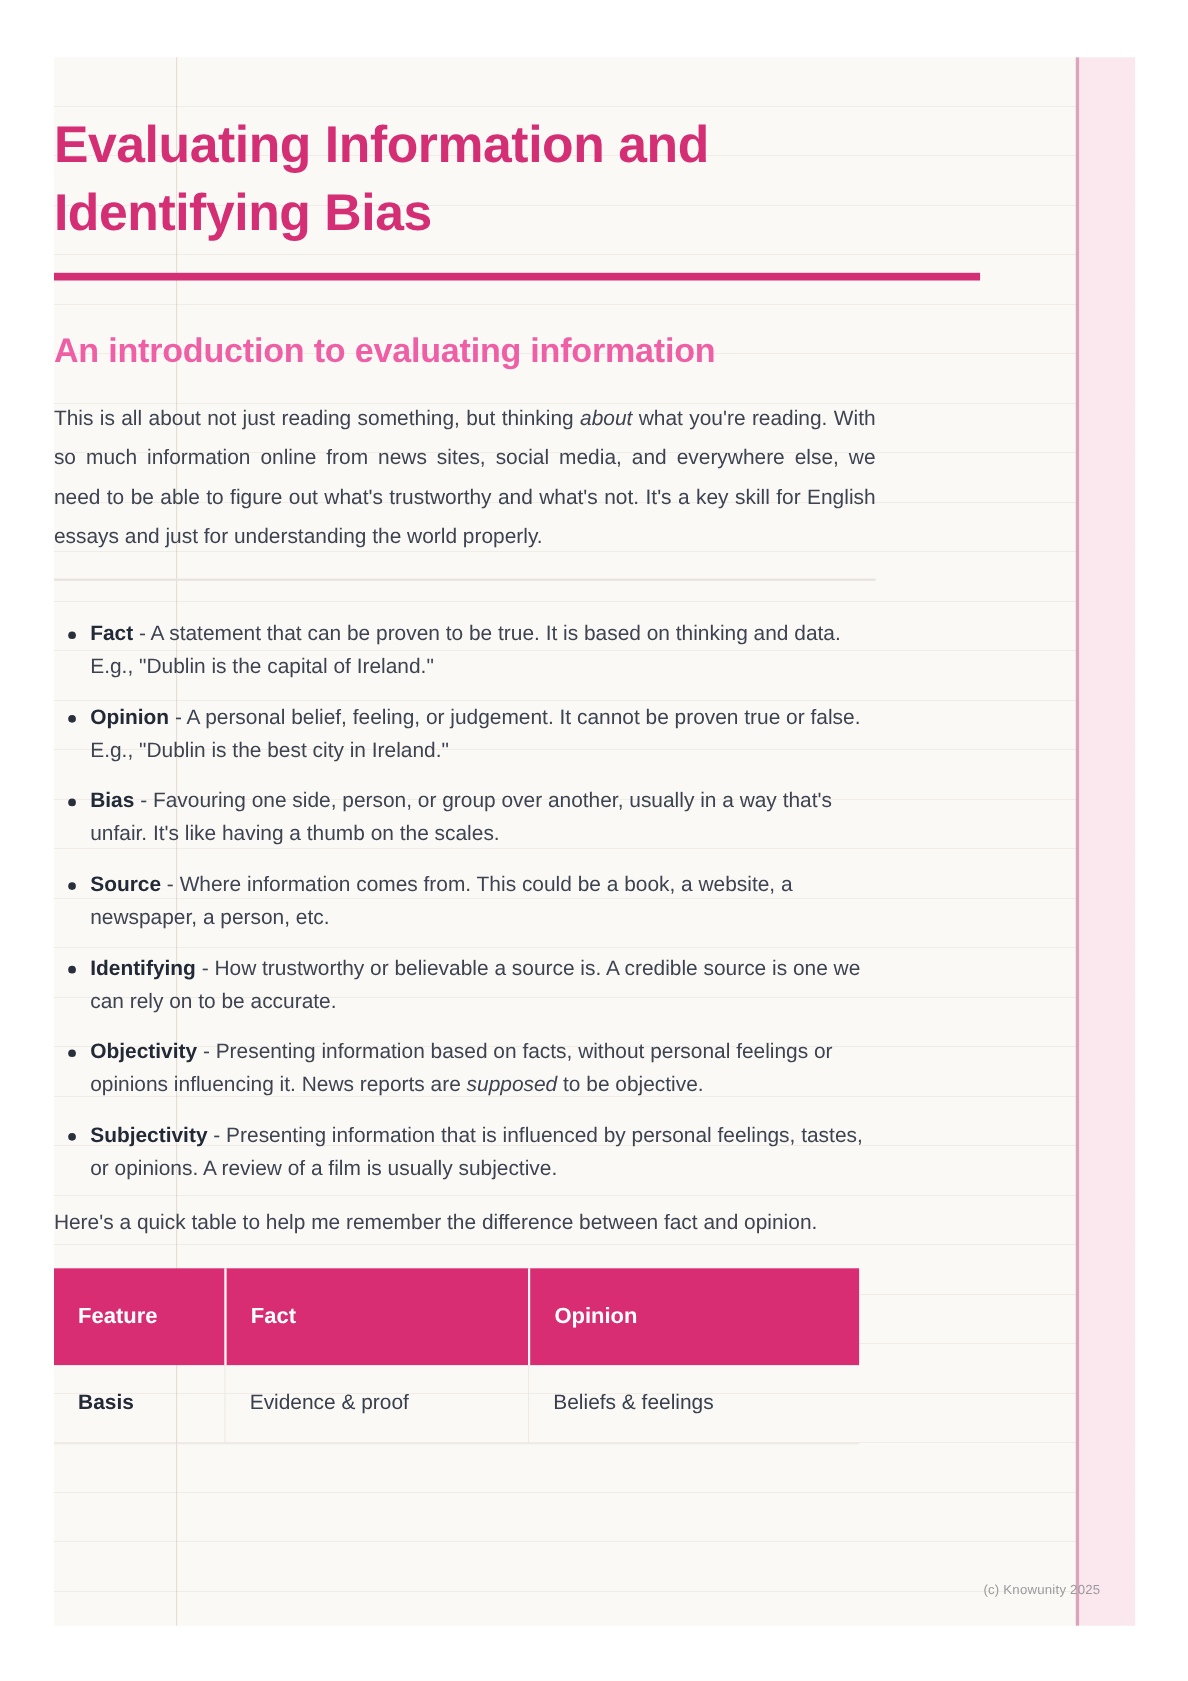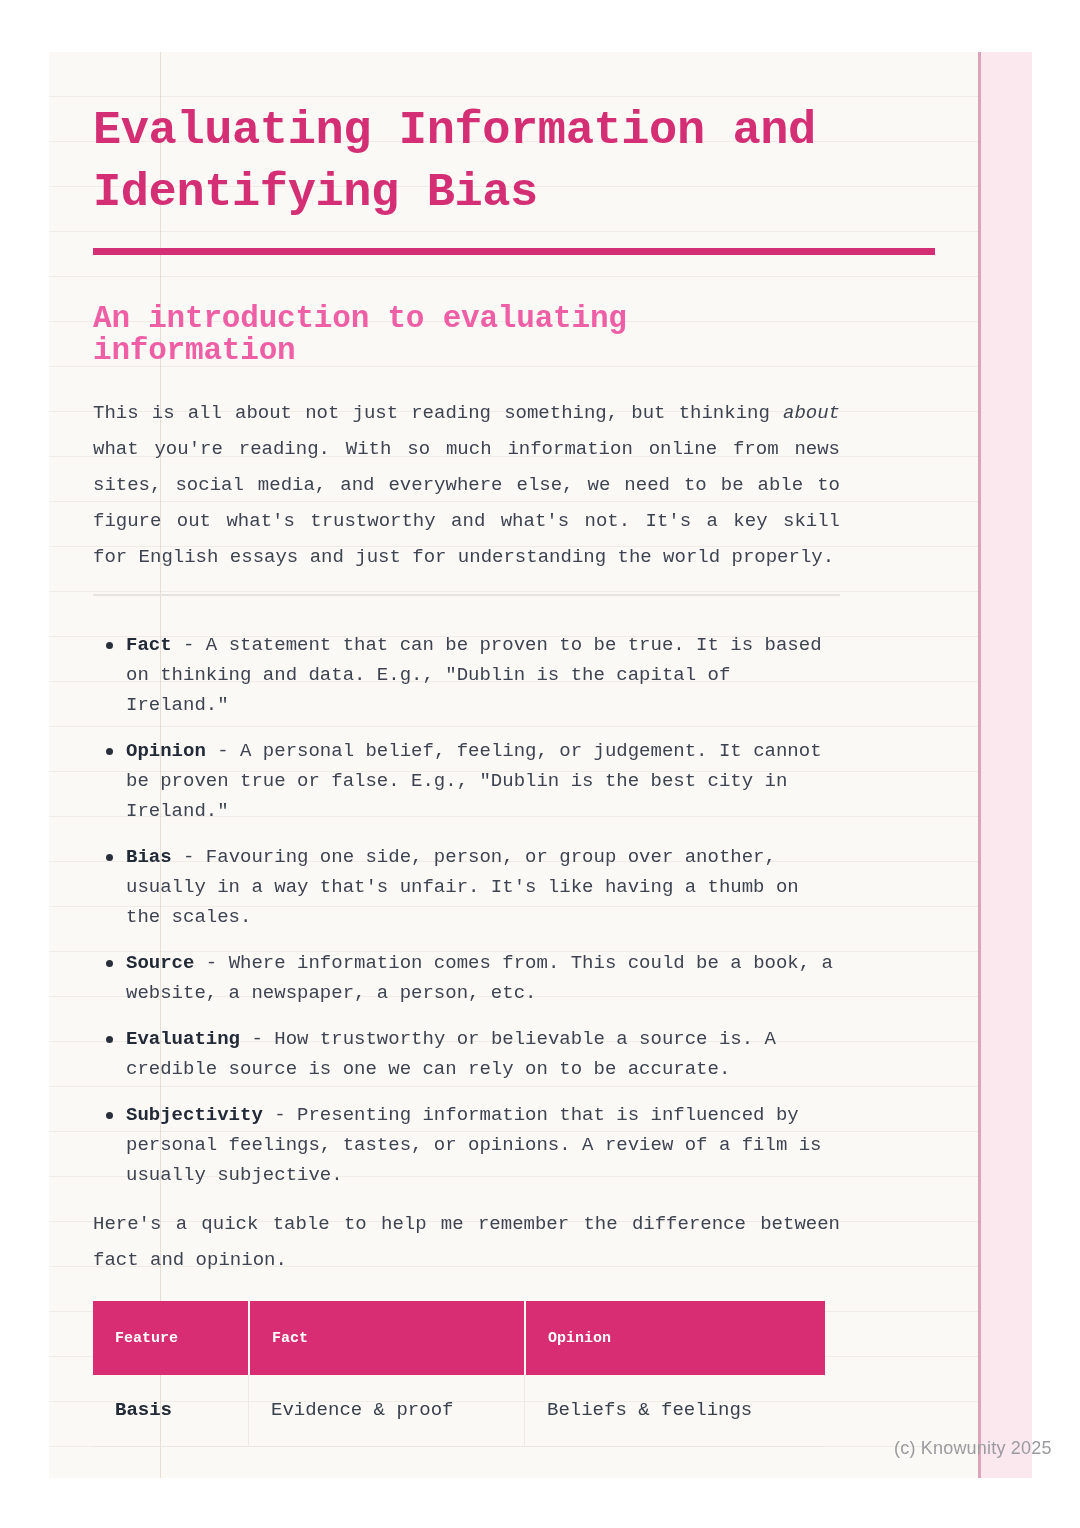"Evaluating Information and Identifying" .content { font-family: Liberation Mono, monospace -> none; margin-left: 44px -> none }
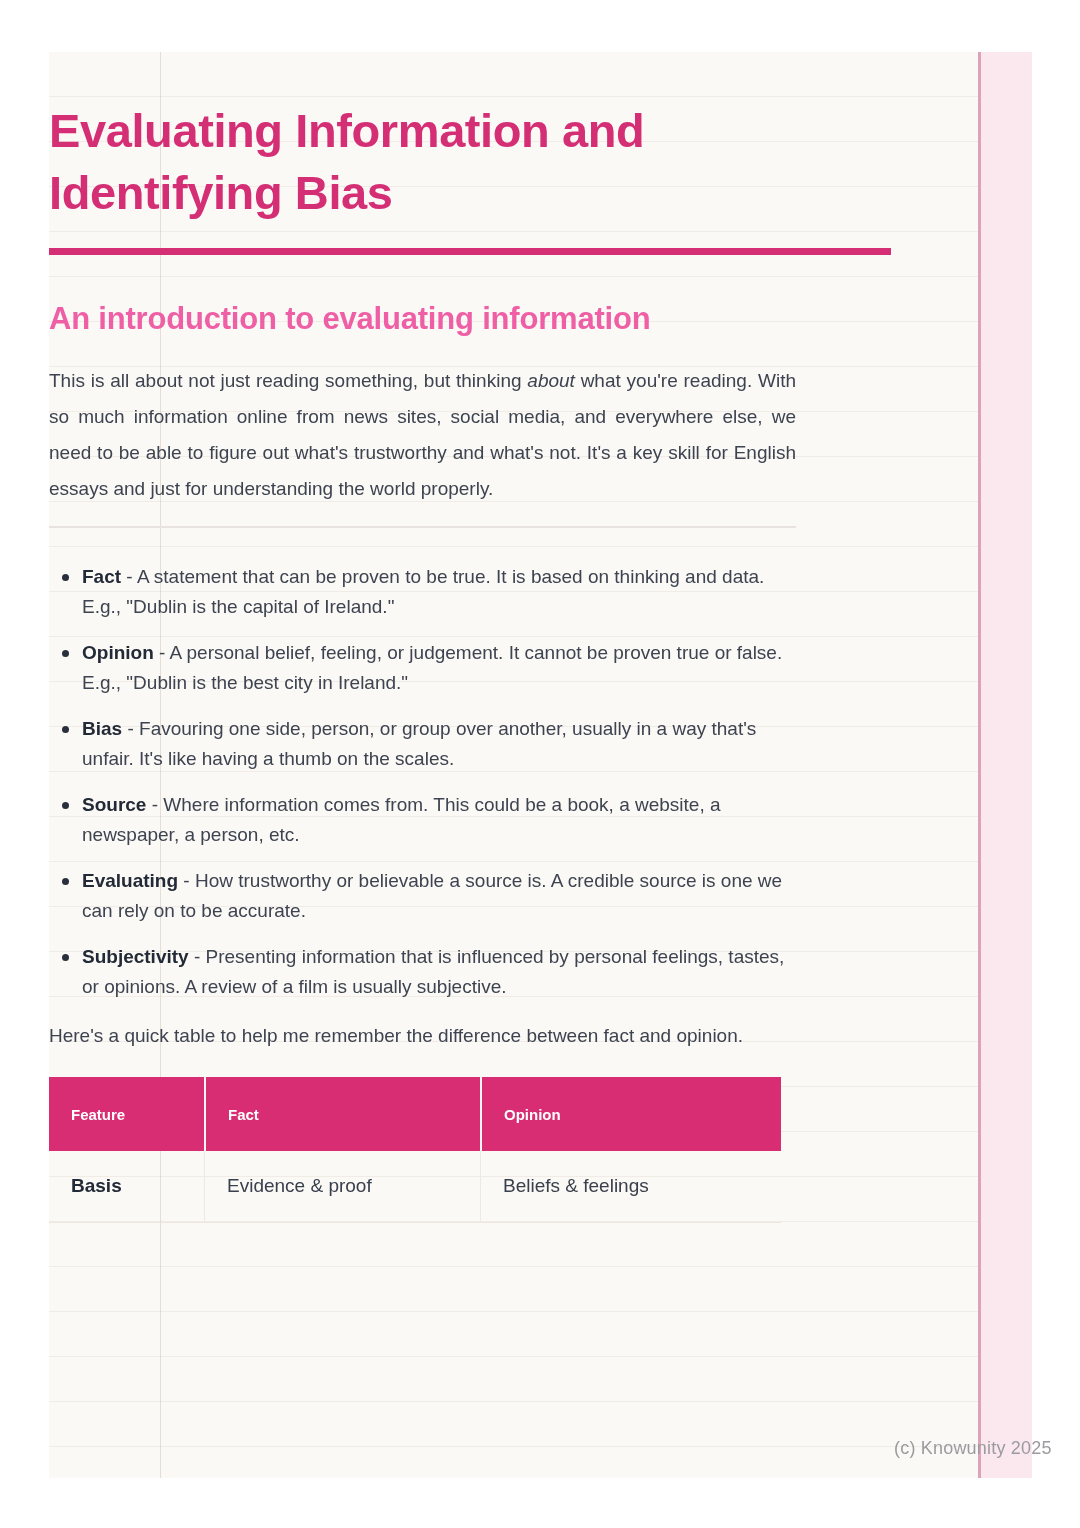"Evaluating" span.term { text: Evaluating -> Identifying }
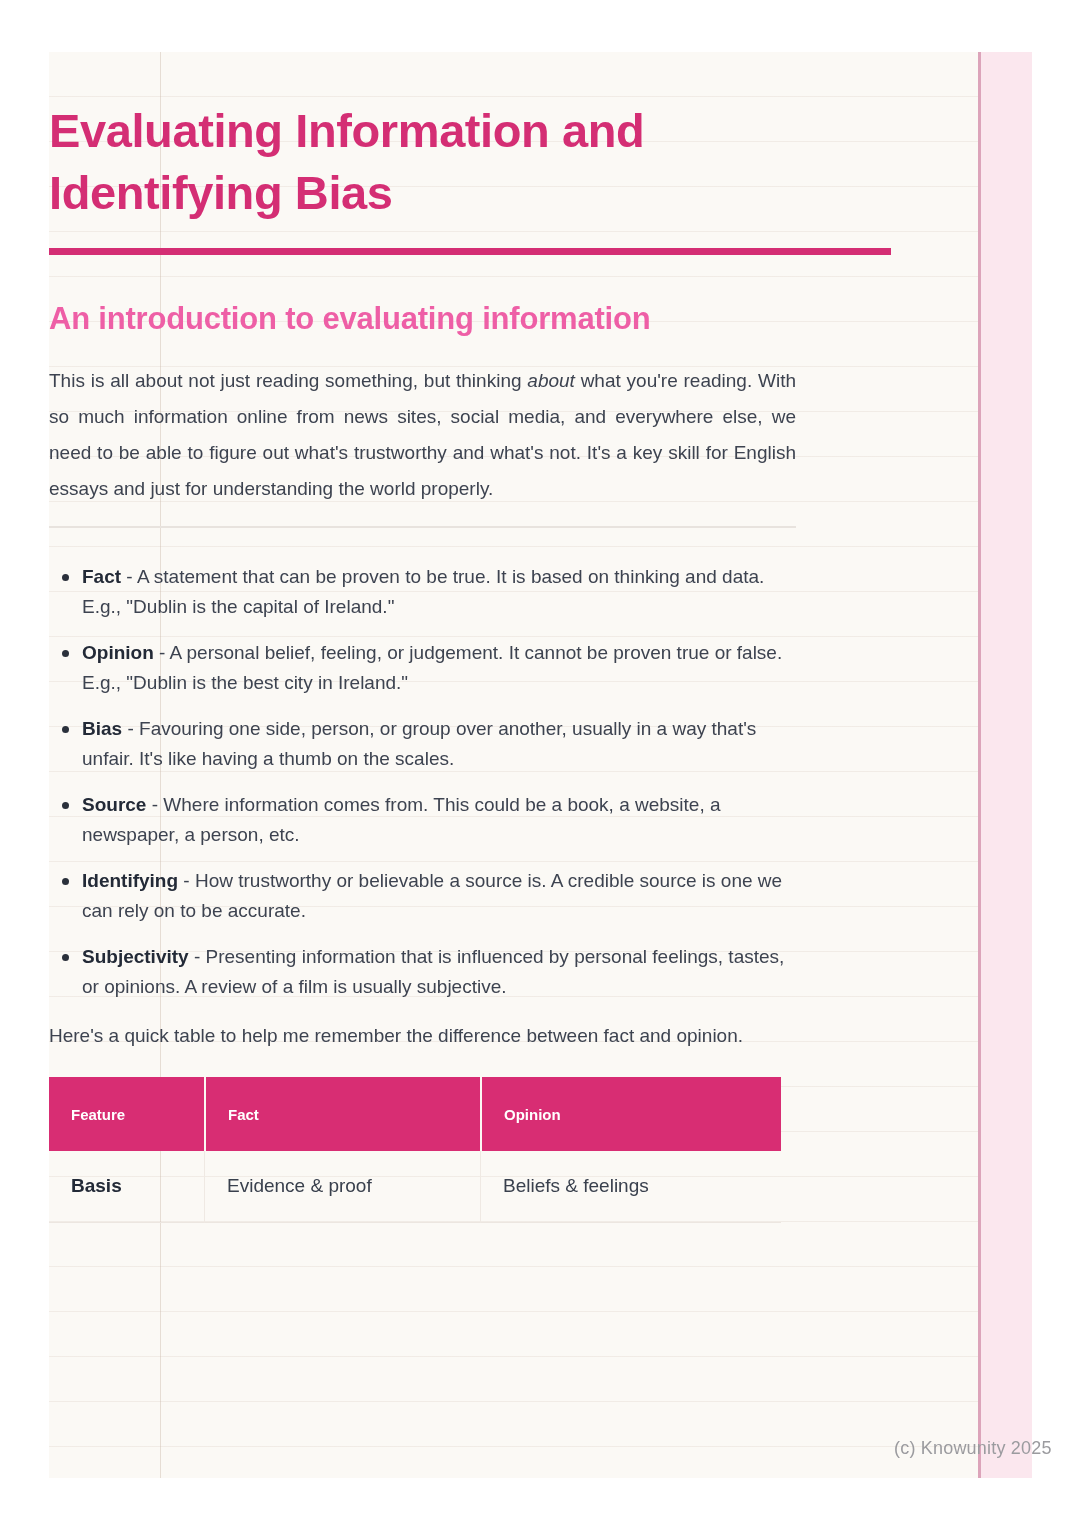"Objectivity - Presenting information" li { html: none -> <li><span>Objectivity</span><span> - </span><span>Presenting information based on facts, without personal feelings or opinions influencing it. News reports are </span><em>supposed</em><span> to be objective.</span></li> }
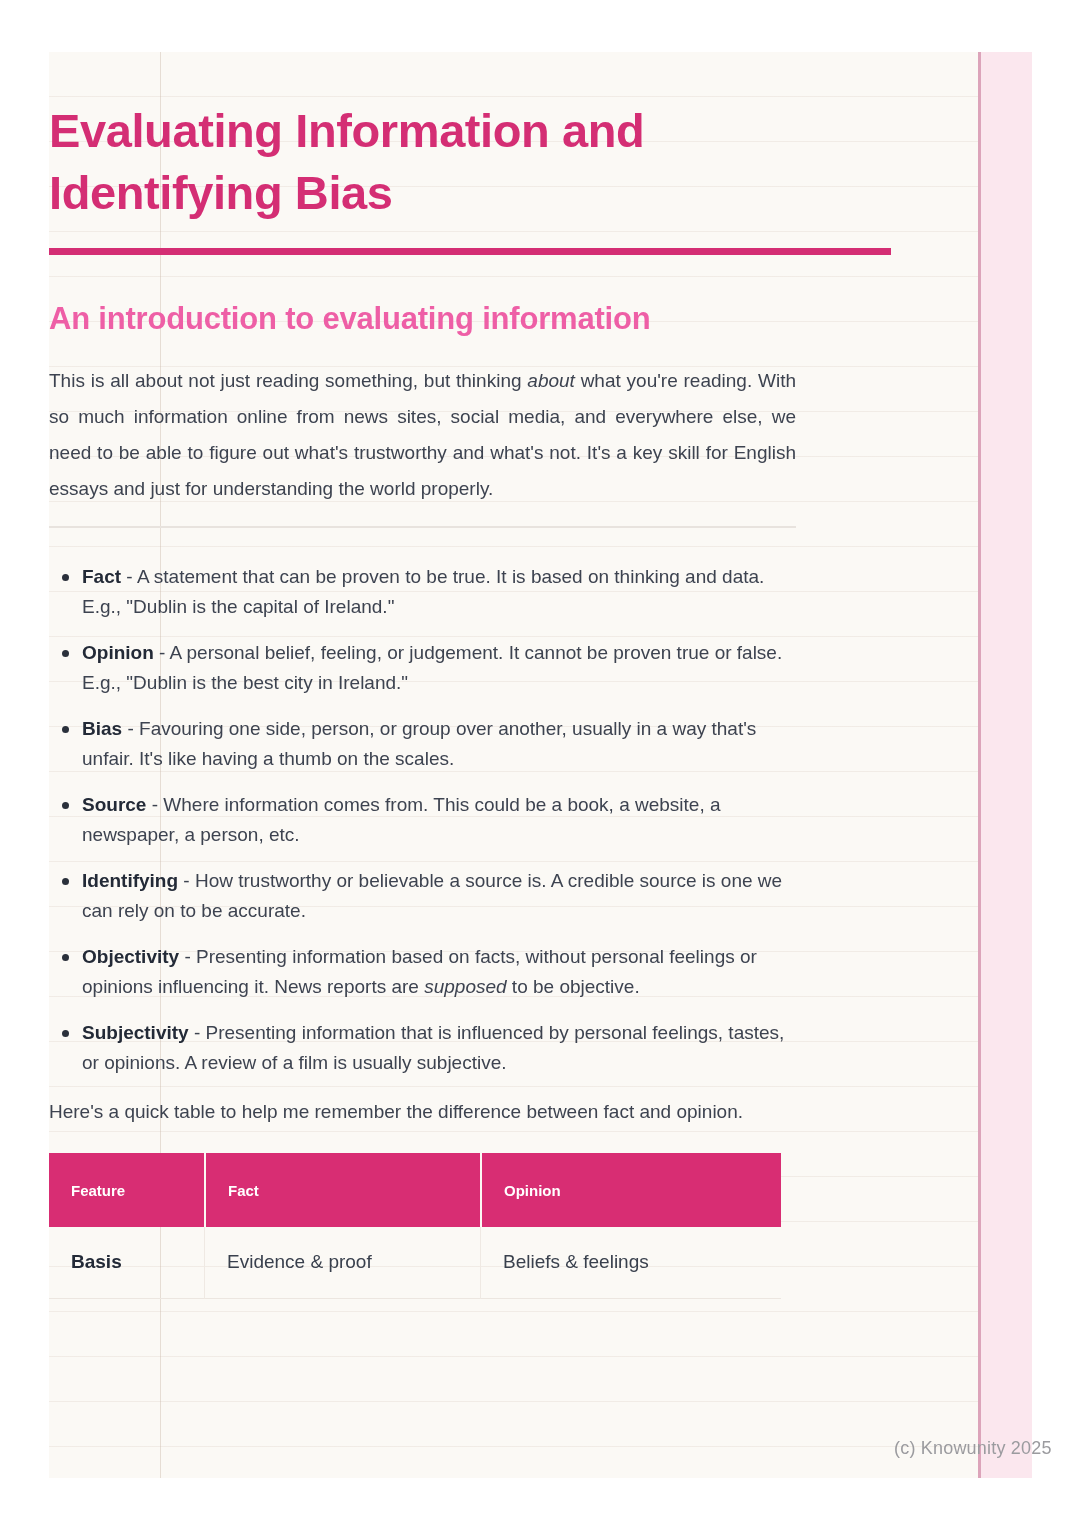"Feature" table.fo thead th { font-size: 15px -> 20px; height: 74px -> 88px }
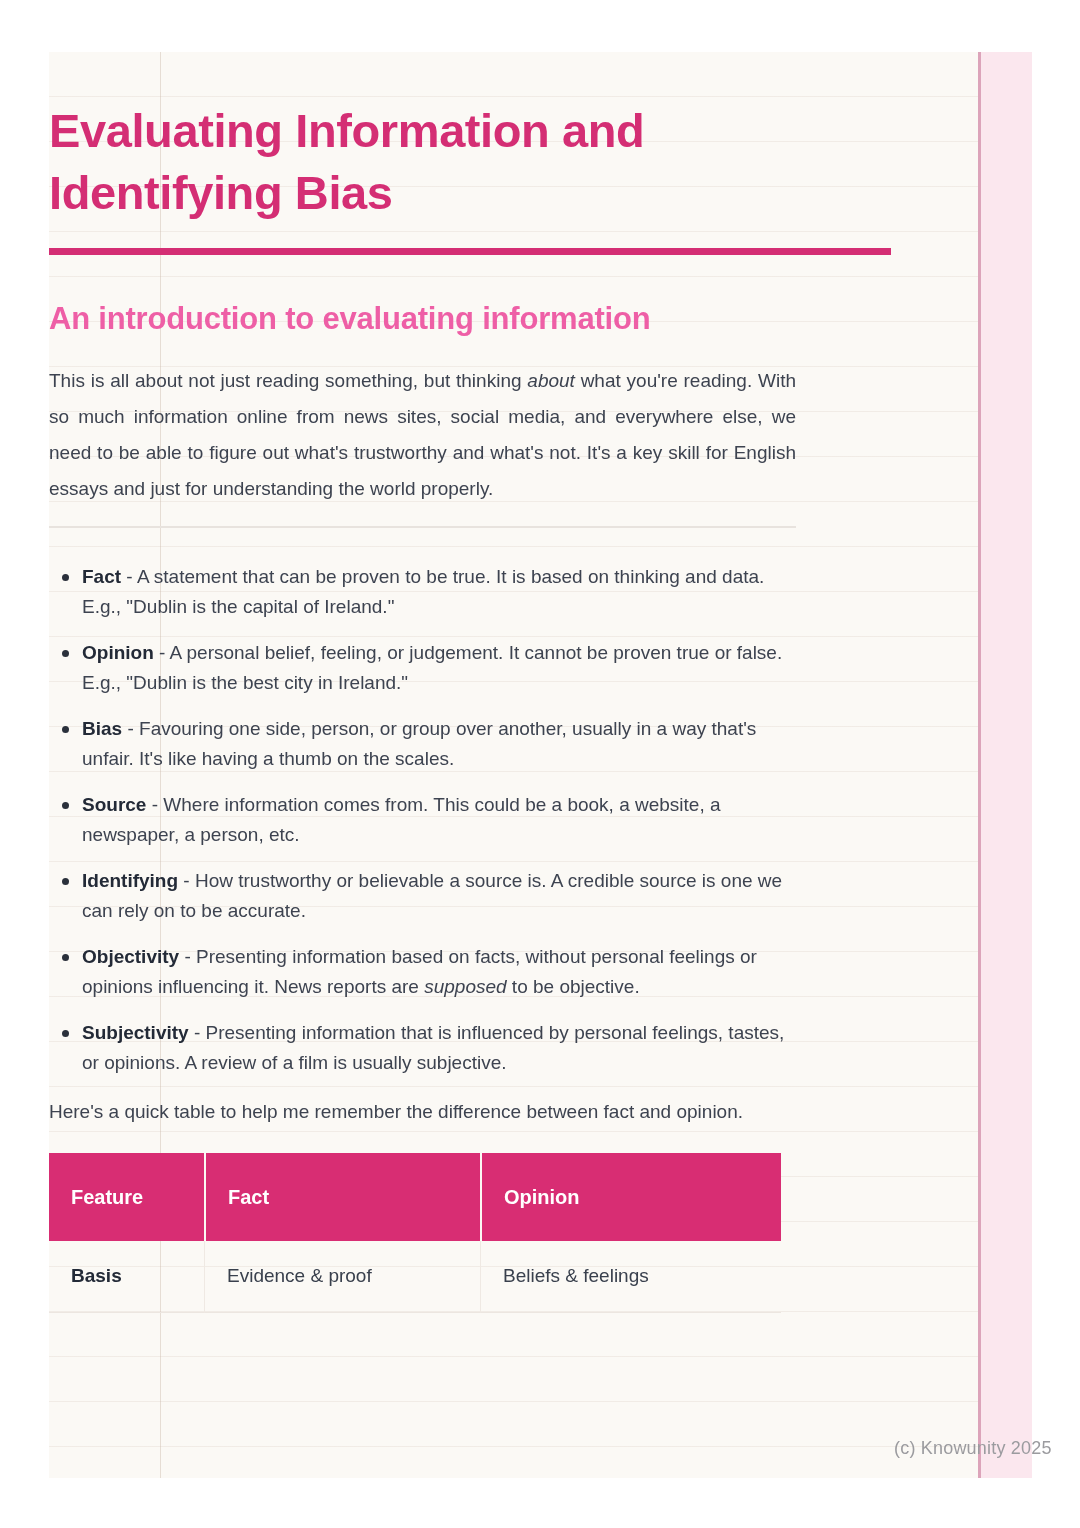"(c) Knowunity 2025" .watermark { font-size: 18px -> 12px }
